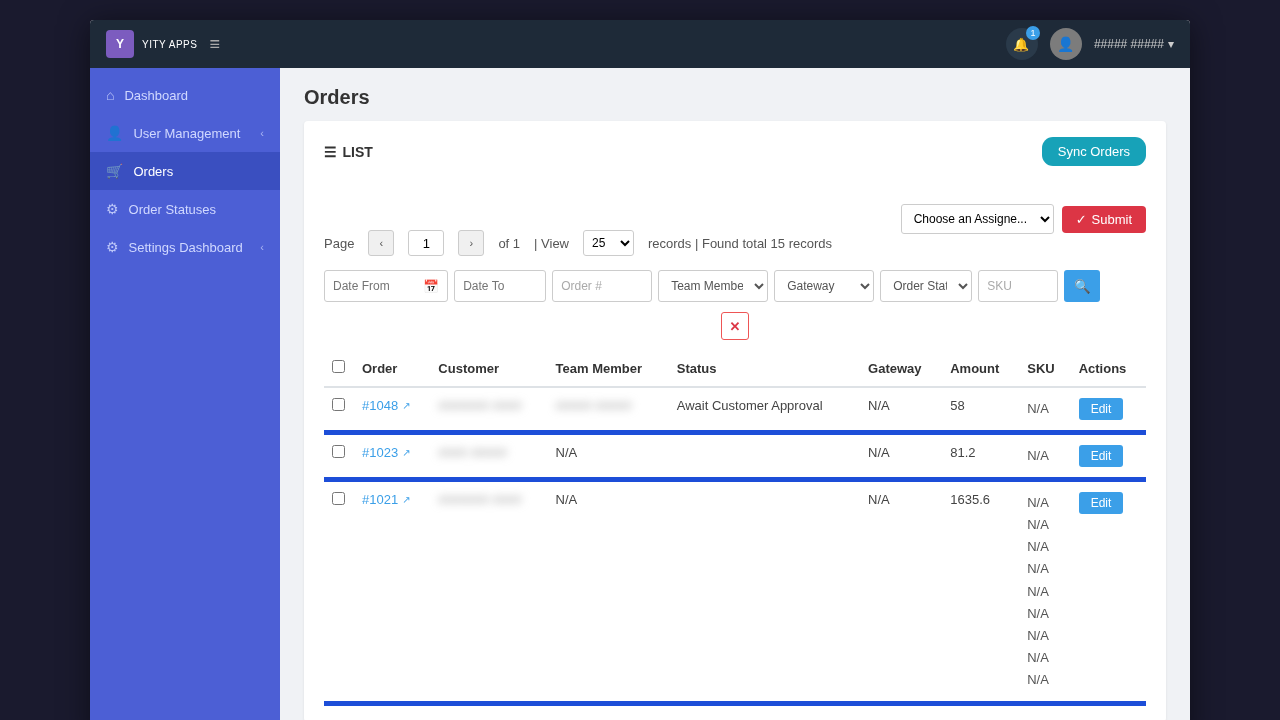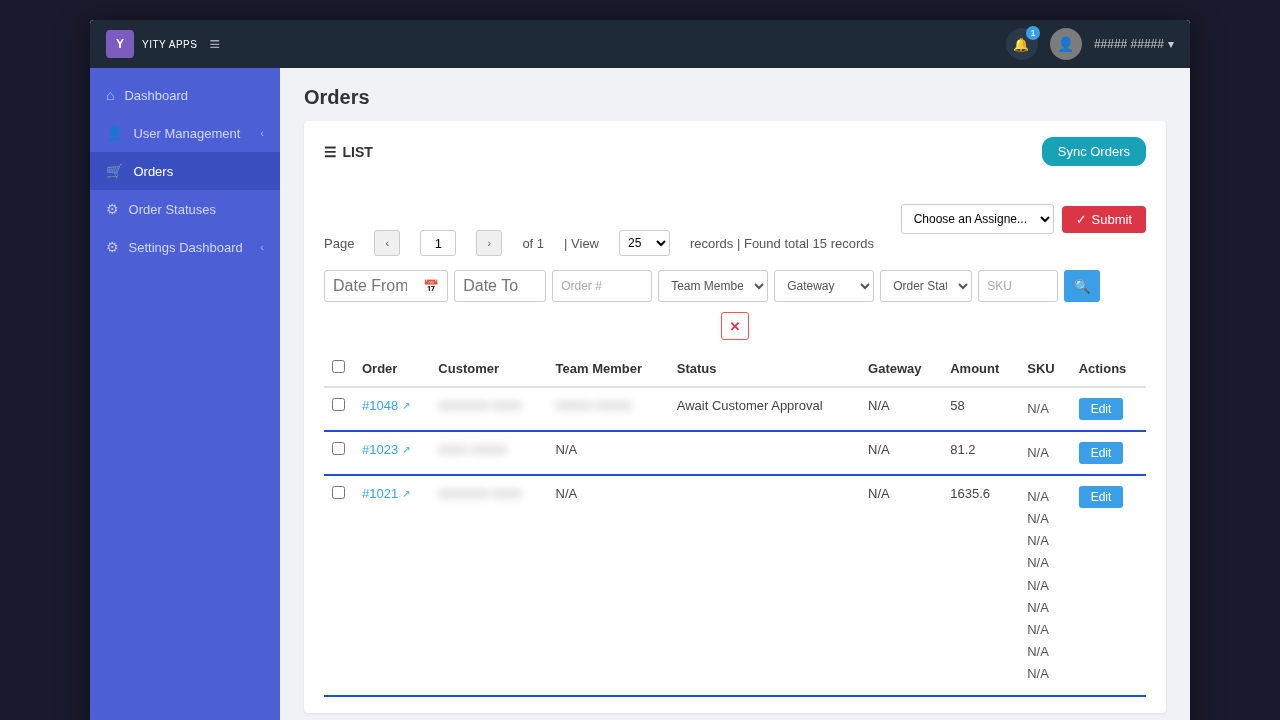"Page" .pagination-left { gap: 20px -> 14px }
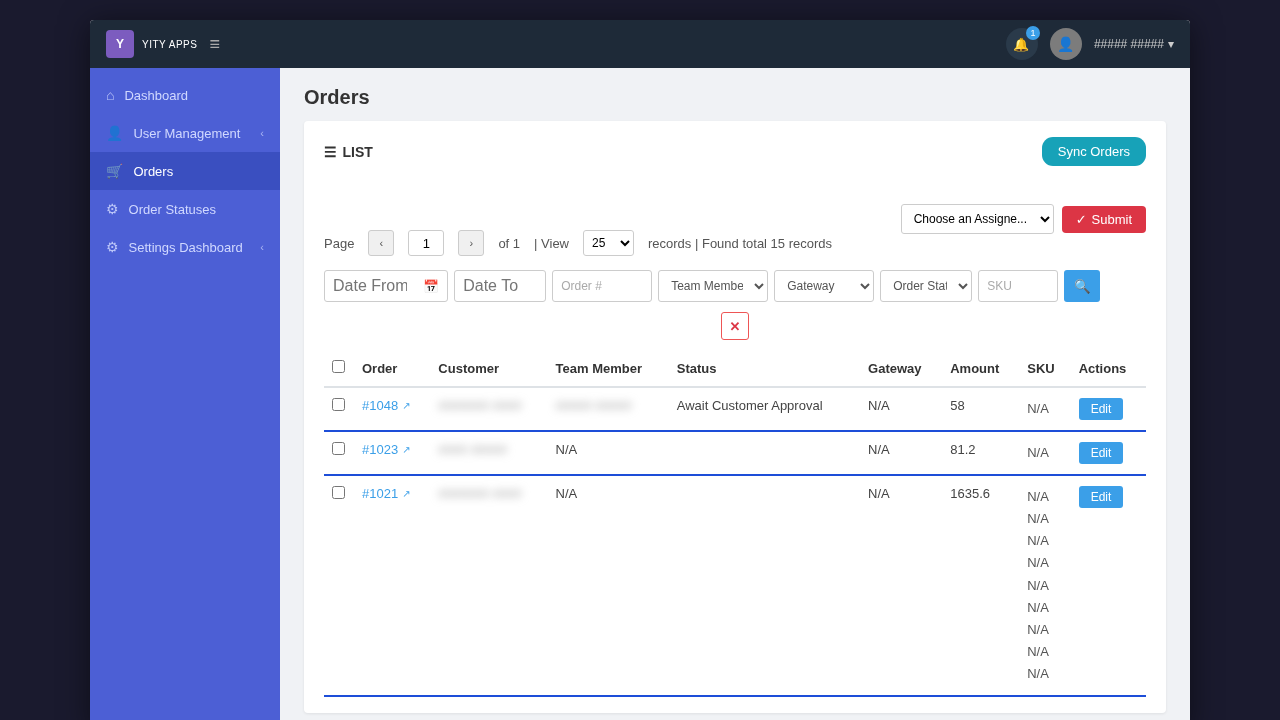"Date From" .date-input-wrapper input { font-size: 16px -> 12px }
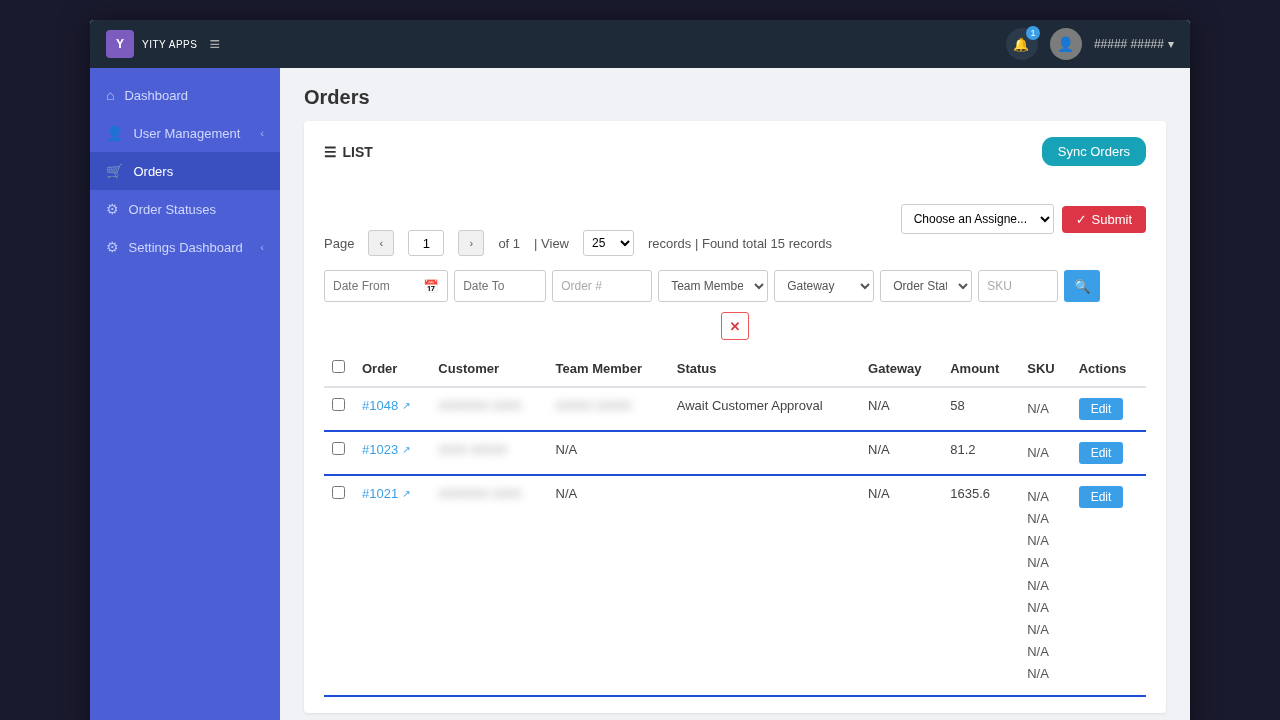"#1048" tbody tr { border-bottom: 2px solid #1d4ed8 -> 5px solid #1d4ed8 }
